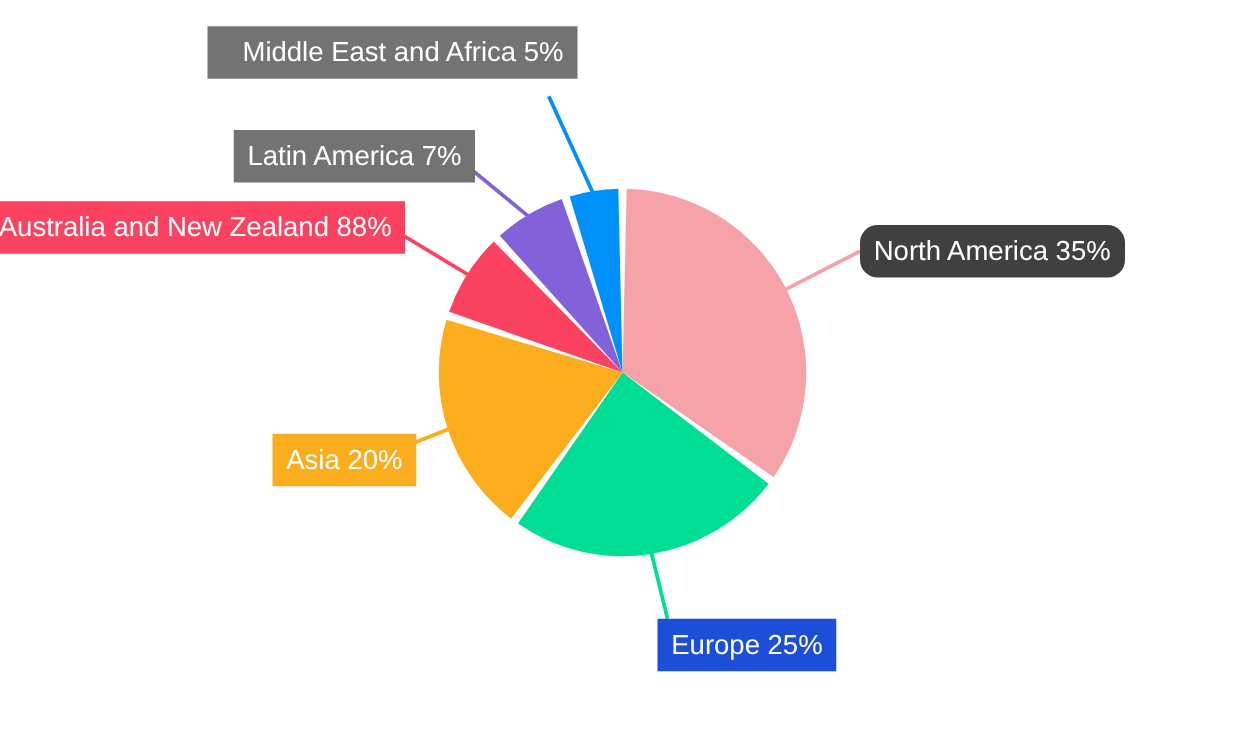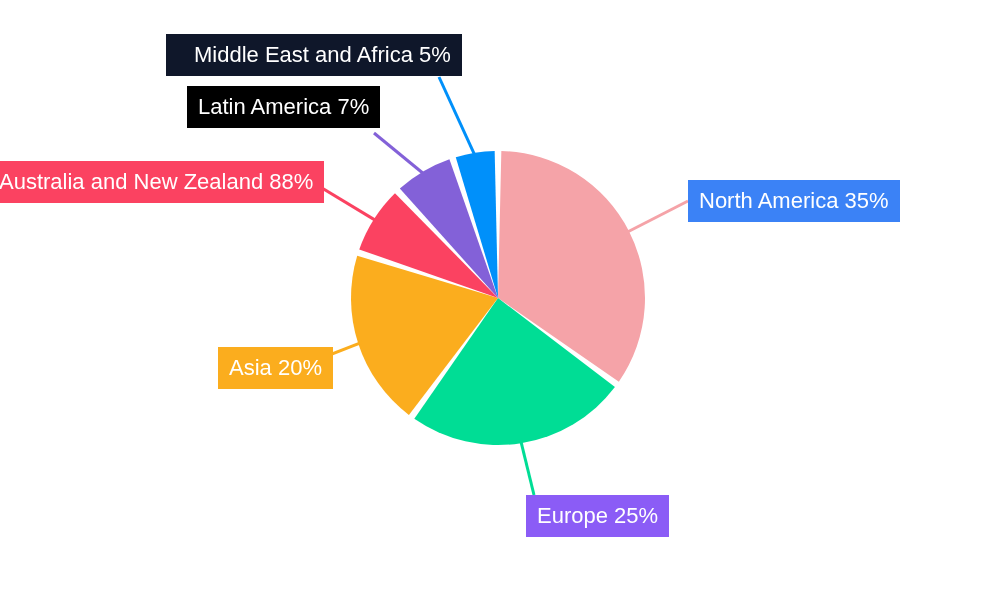"Middle East and Africa 5%" div.pie-label { background: #0f172a -> #737373; top: 34px -> 21px }
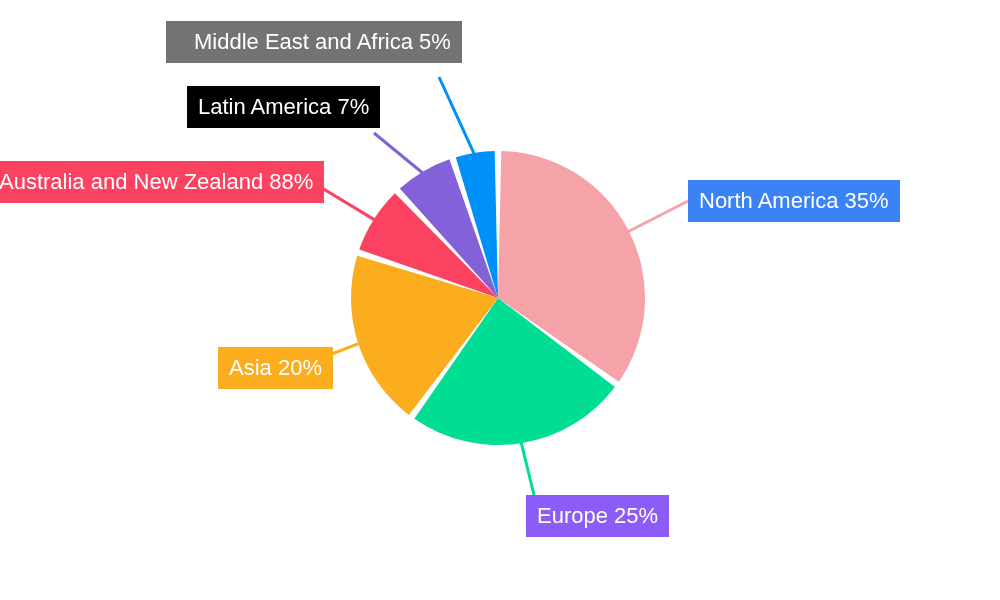"Latin America 7%" div.pie-label { background: #000000 -> #737373; top: 86px -> 104px }
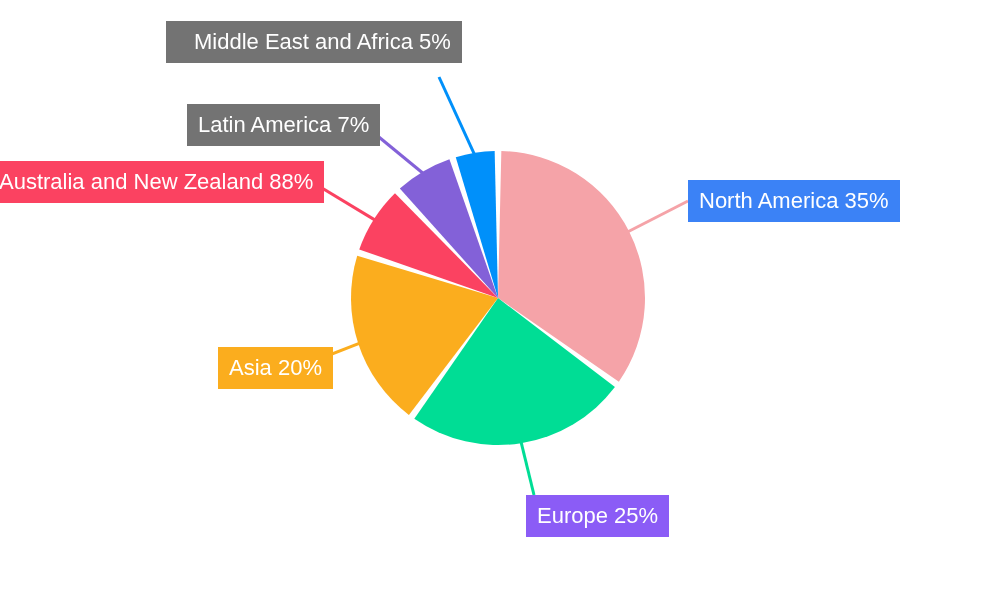"North America 35%" div.pie-label { background: #3b82f6 -> #404040; border-radius: none -> 14px }
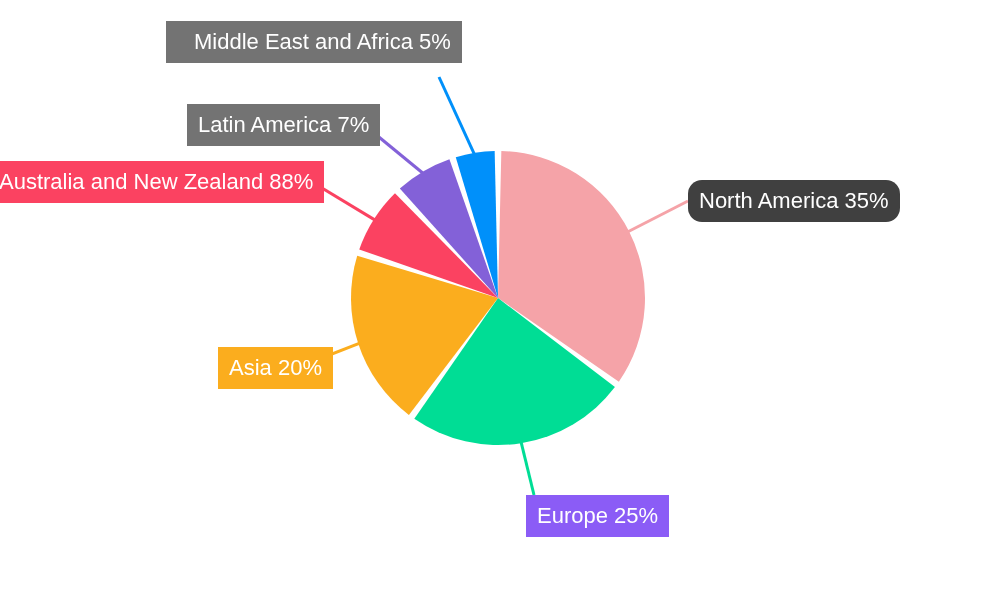"Europe 25%" div.pie-label { background: #8b5cf6 -> #1d4ed8 }
